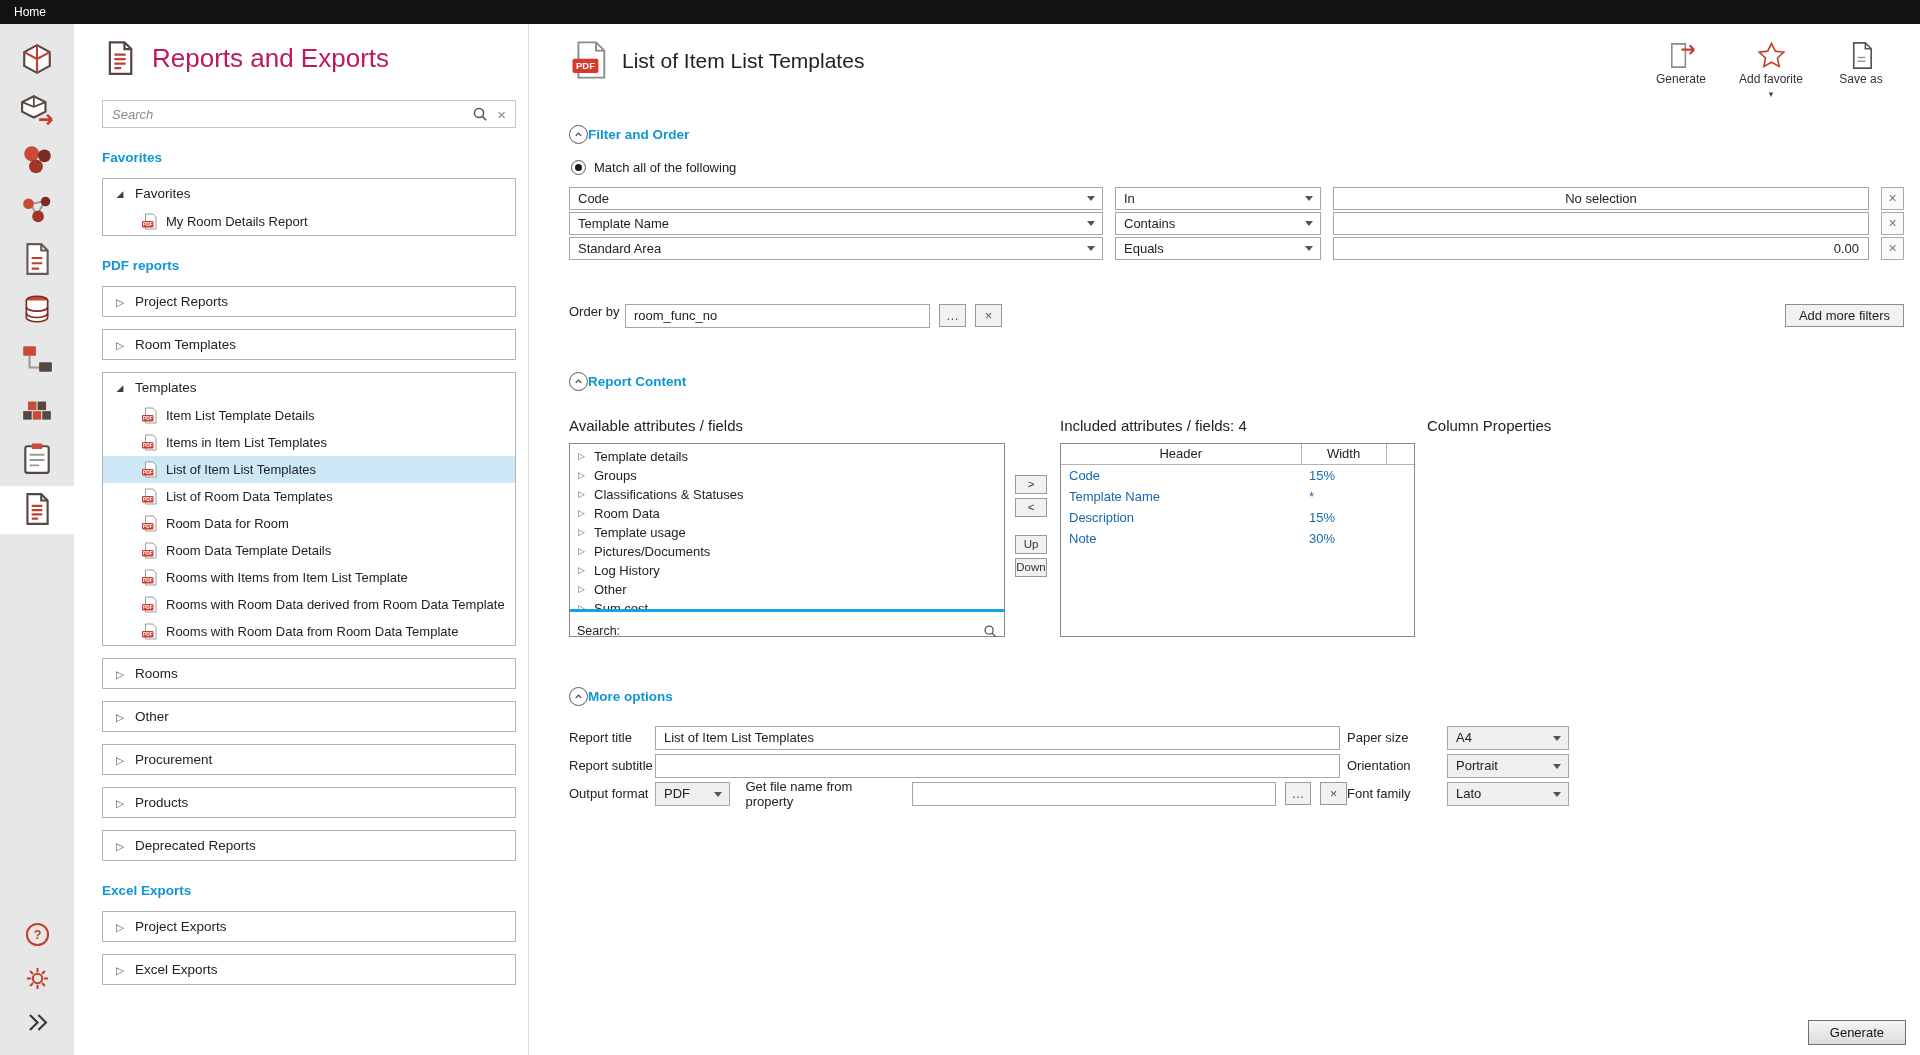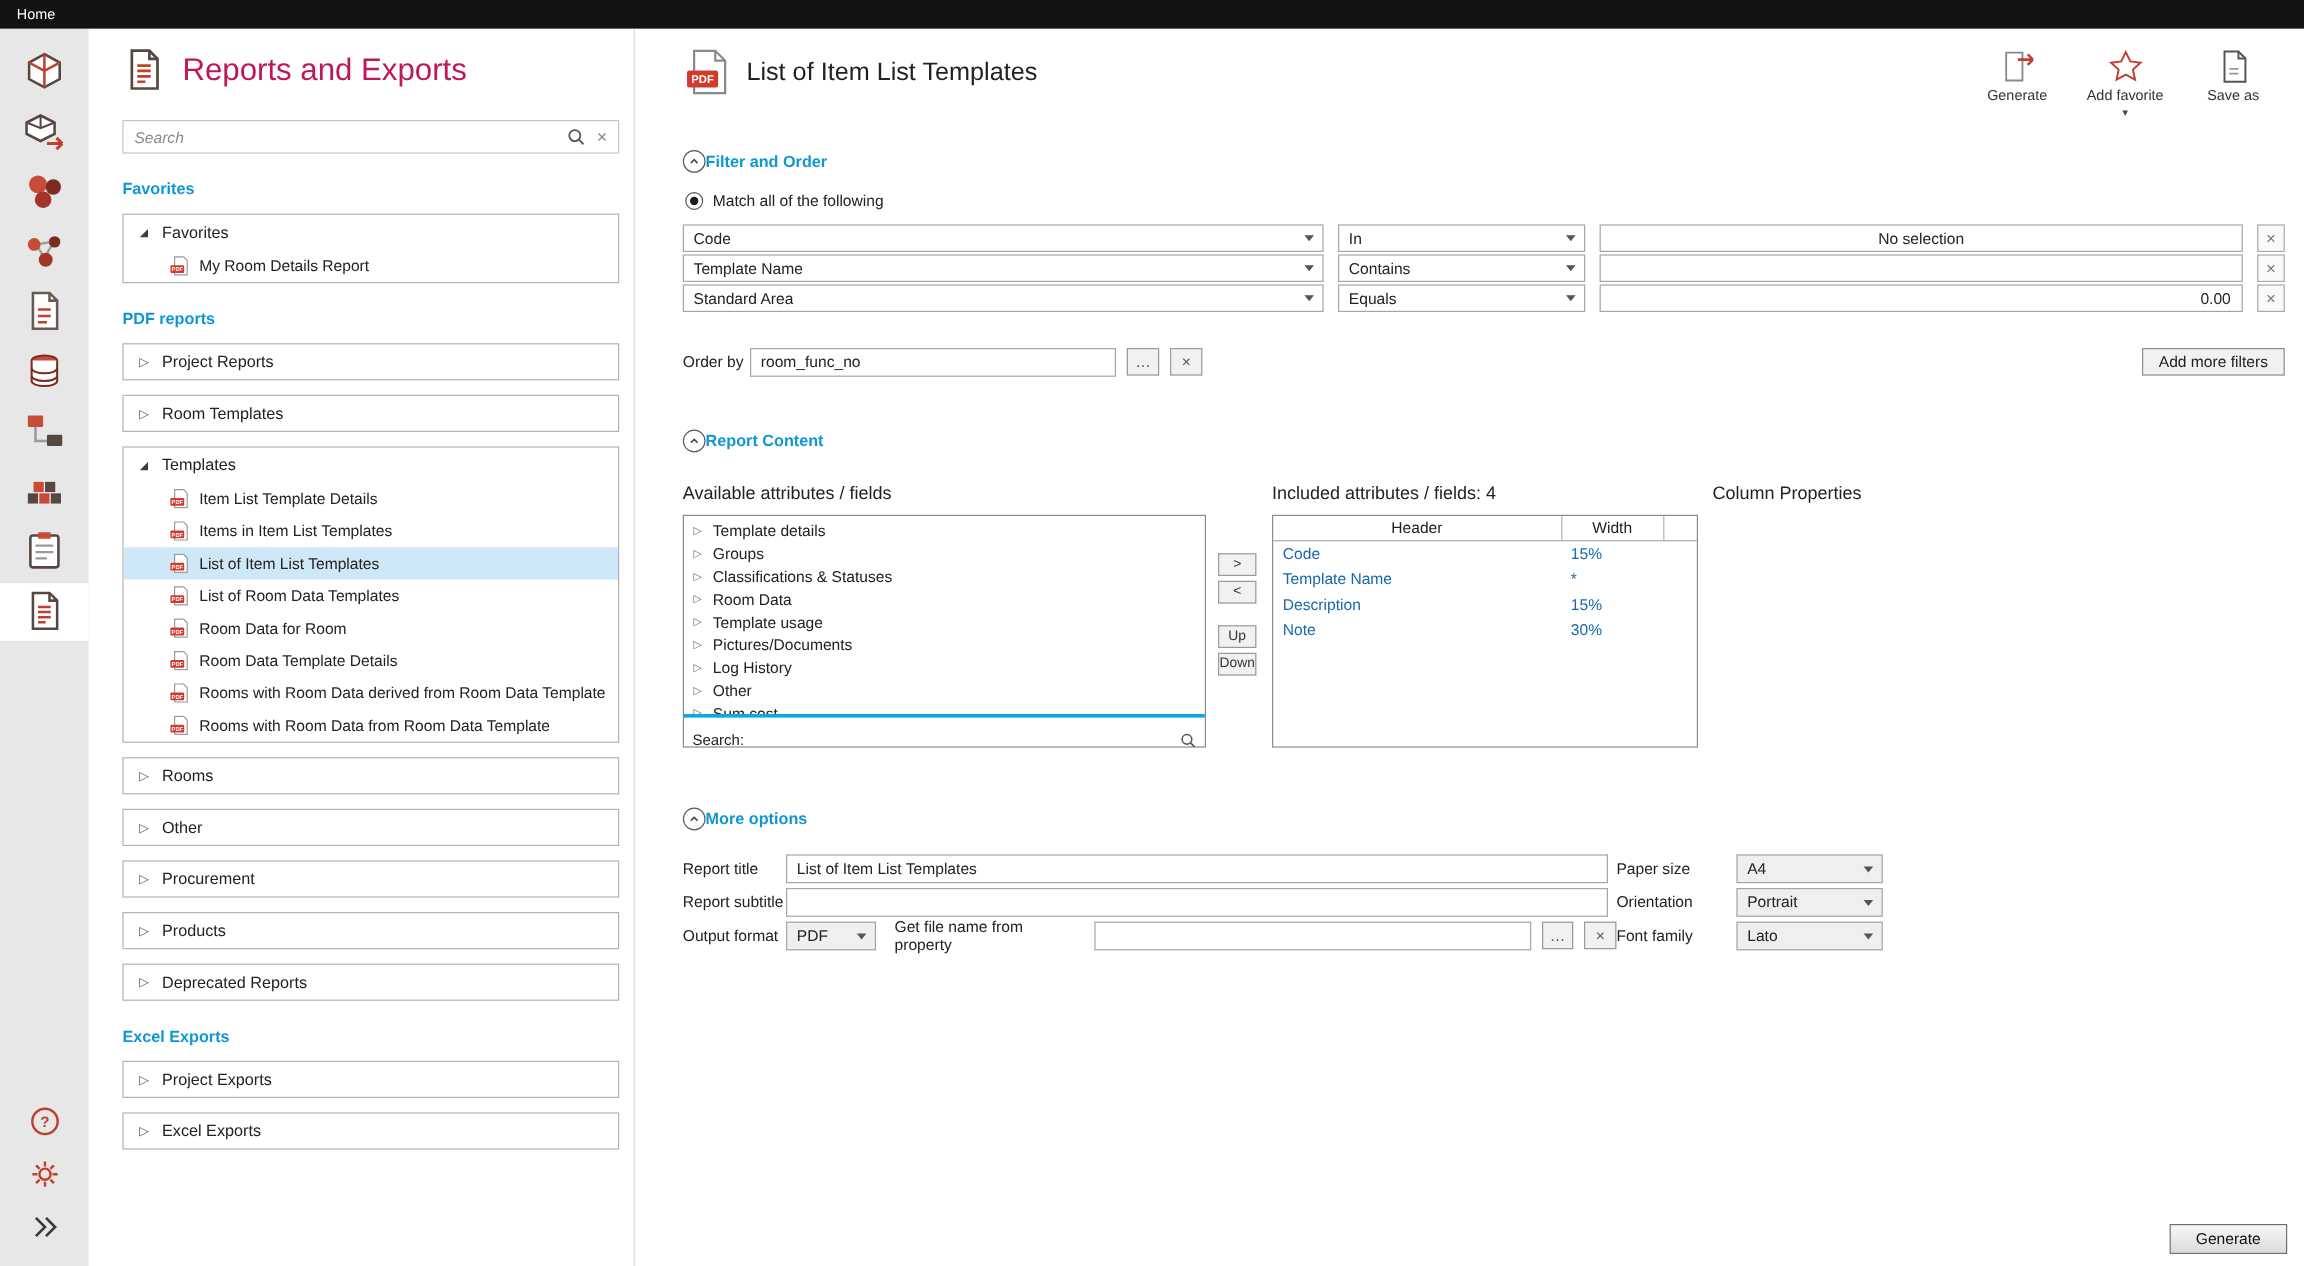"Order by" .order-row { align-items: center -> flex-start; margin-top: 30px -> 44px }
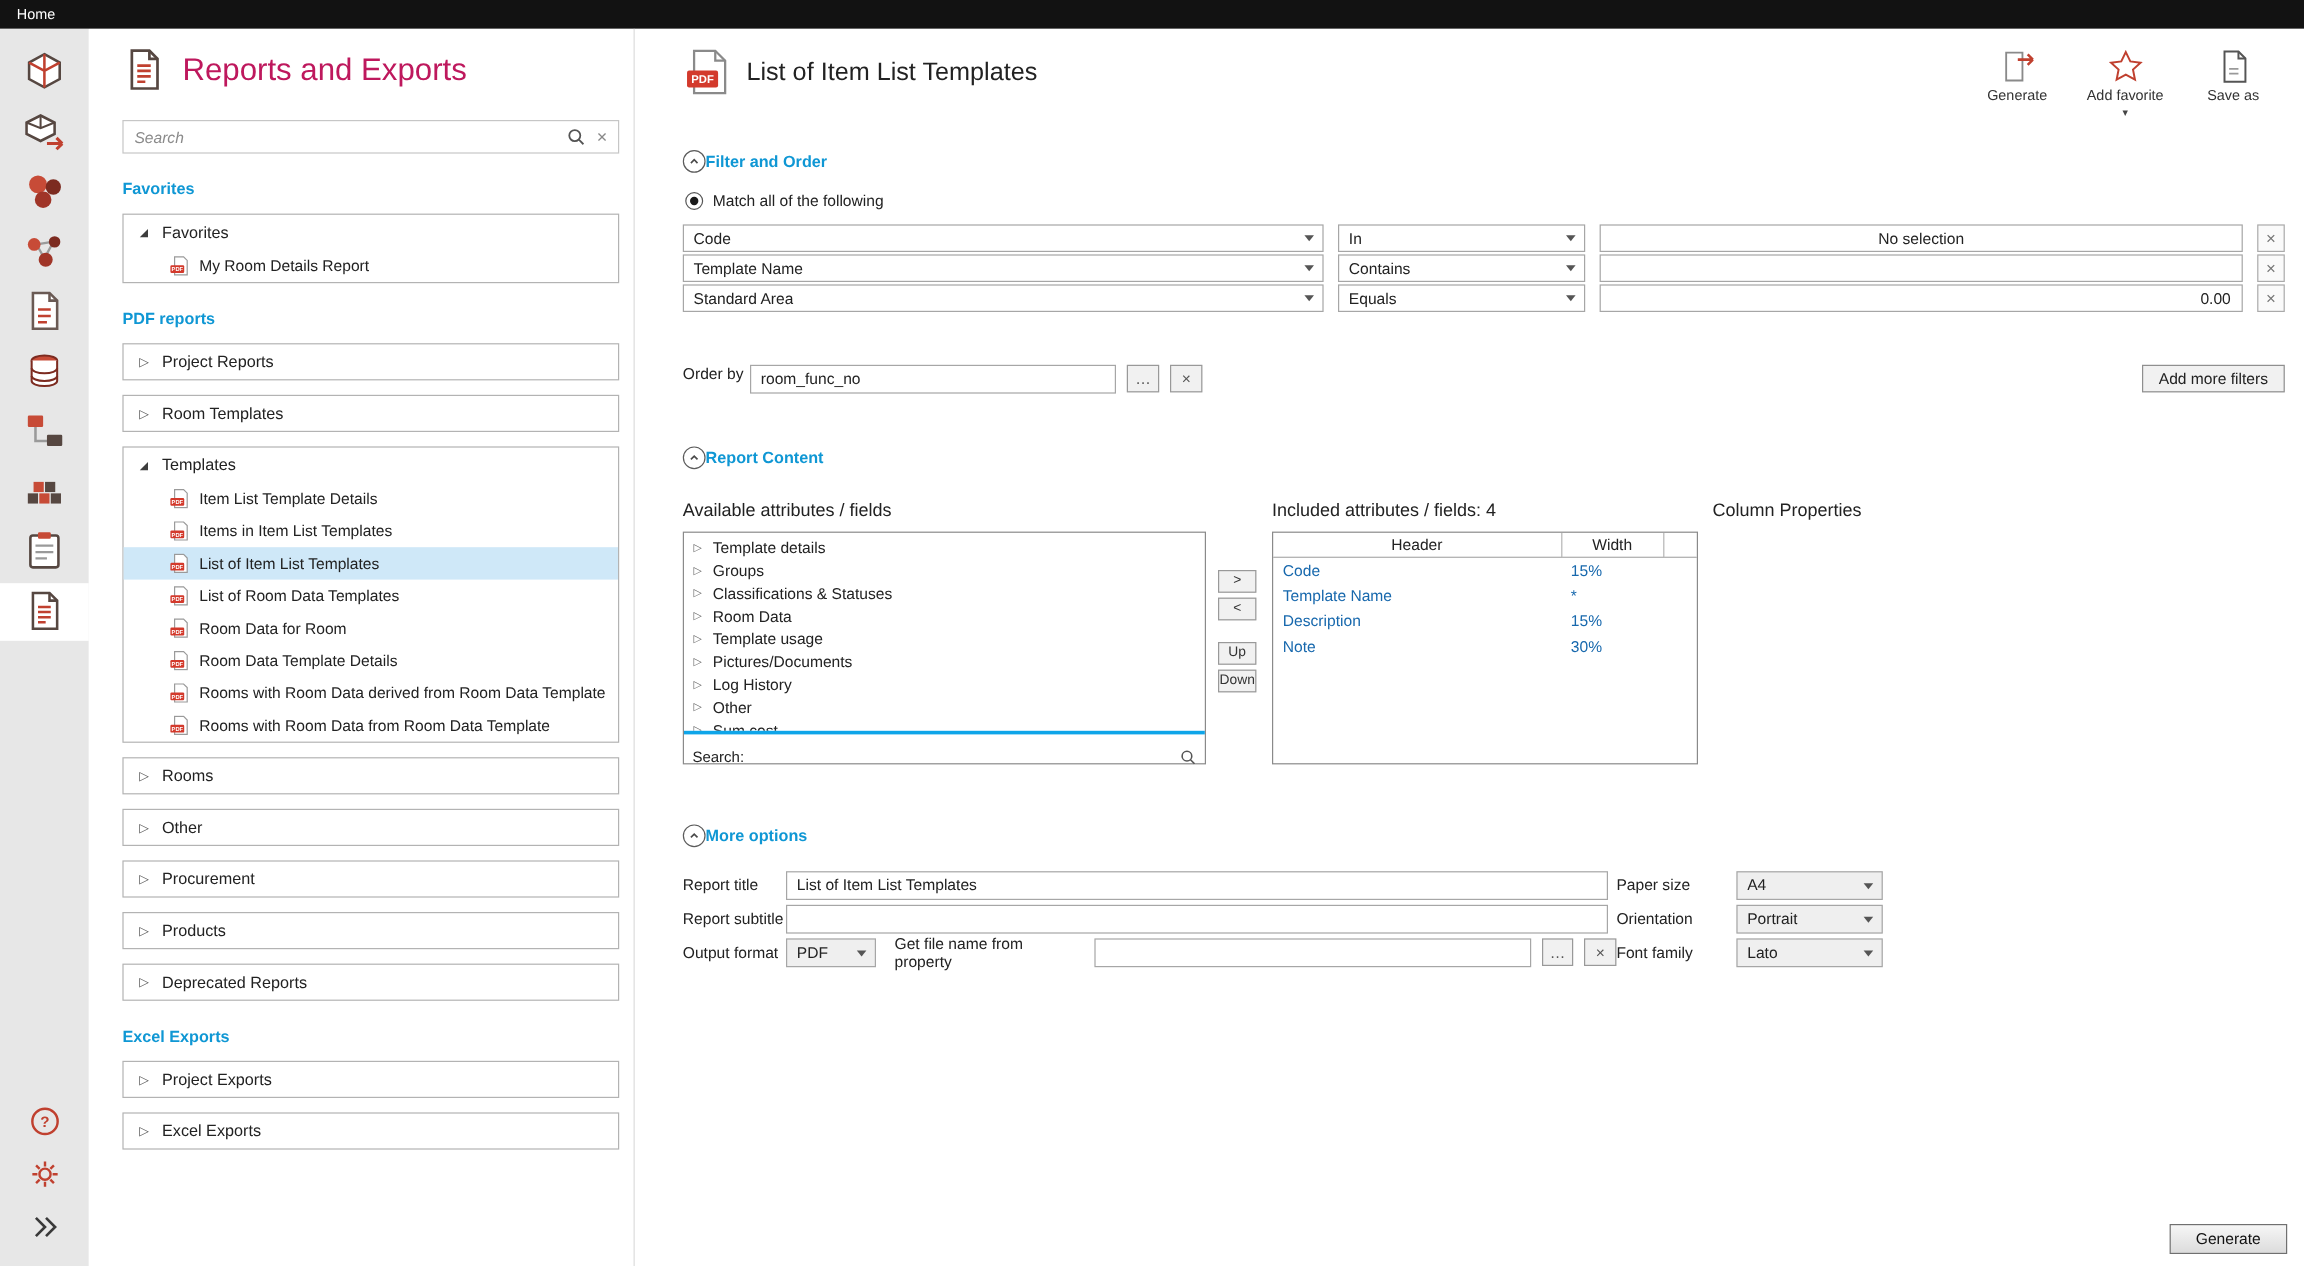"Rooms with Items from Item" div.child-row { html: none -> <div> <span> <svg> <path></path> <rect></rect> <text>PDF</text> </svg> </span> <span>Rooms with Items from Item List Template</span> </div> }
